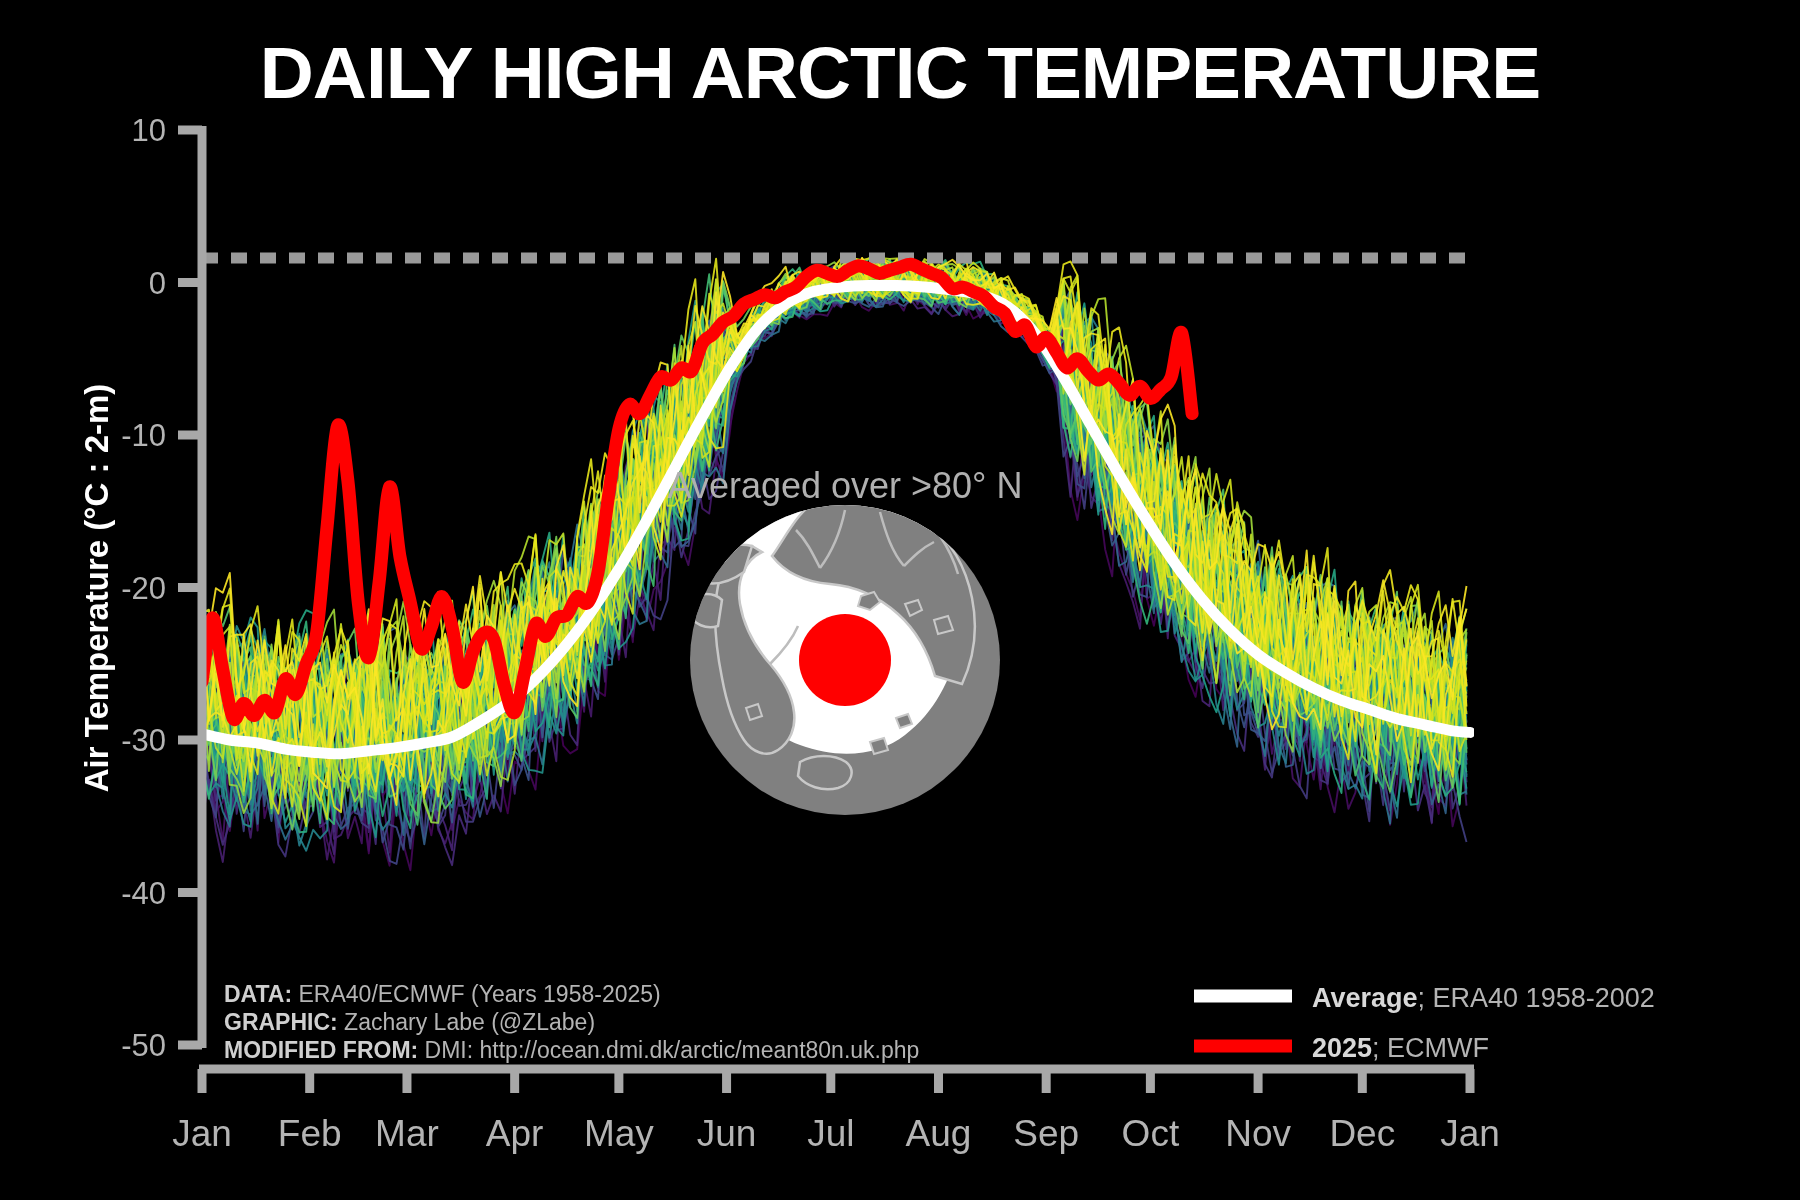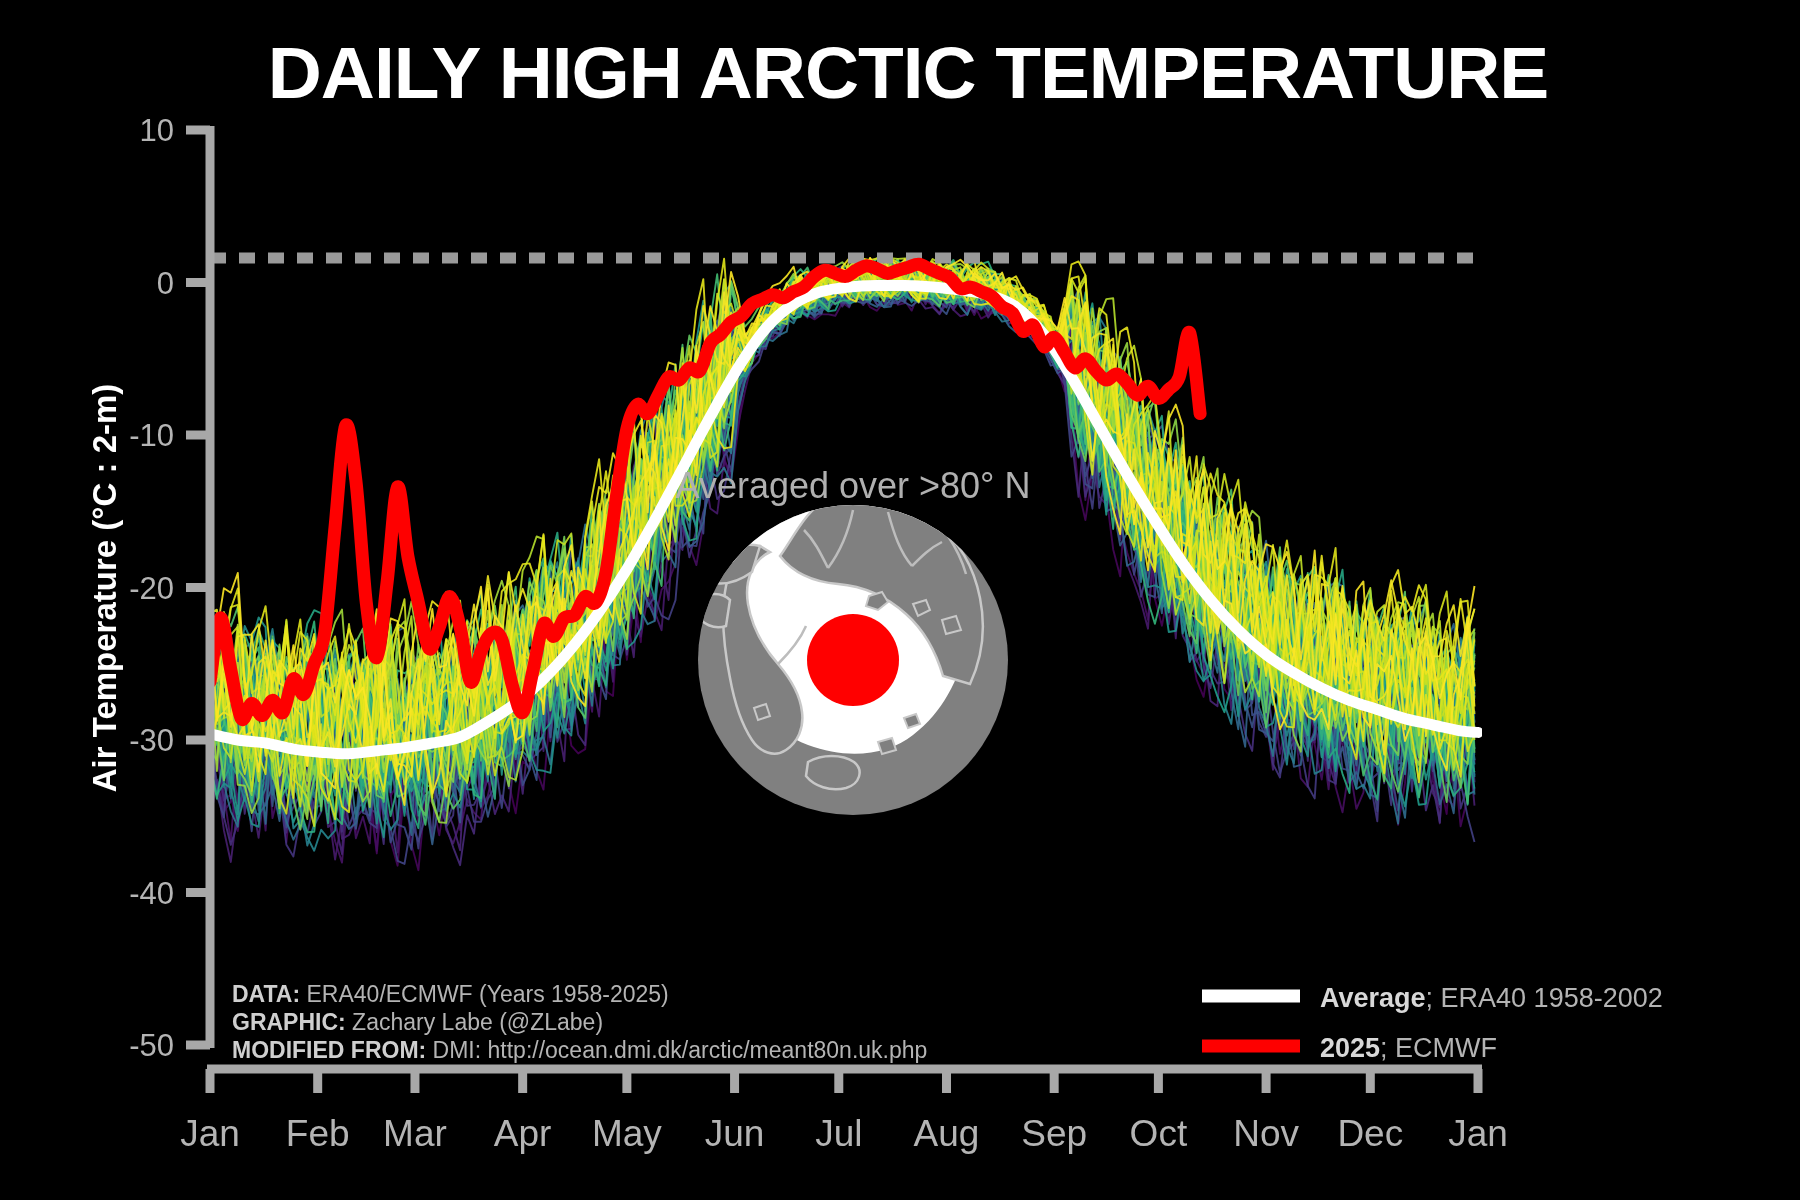"DAILY HIGH ARCTIC TEMPERATURE" #root { margin-left: 8px -> none }
